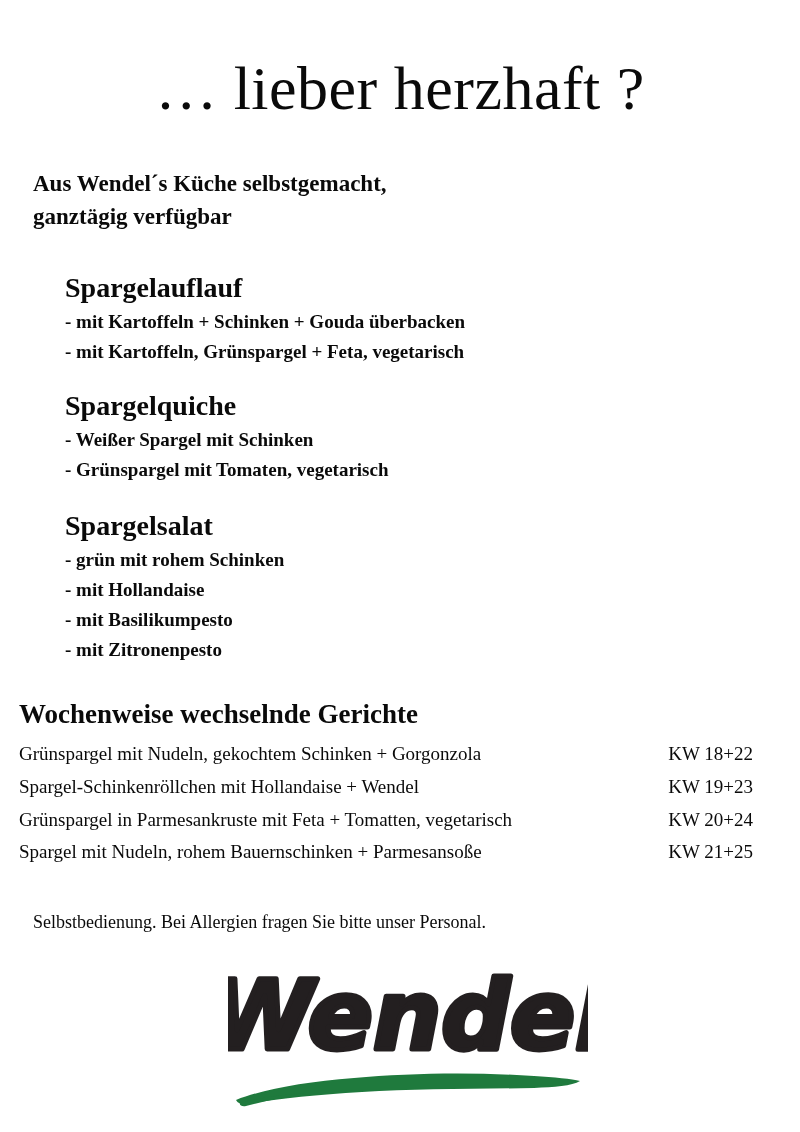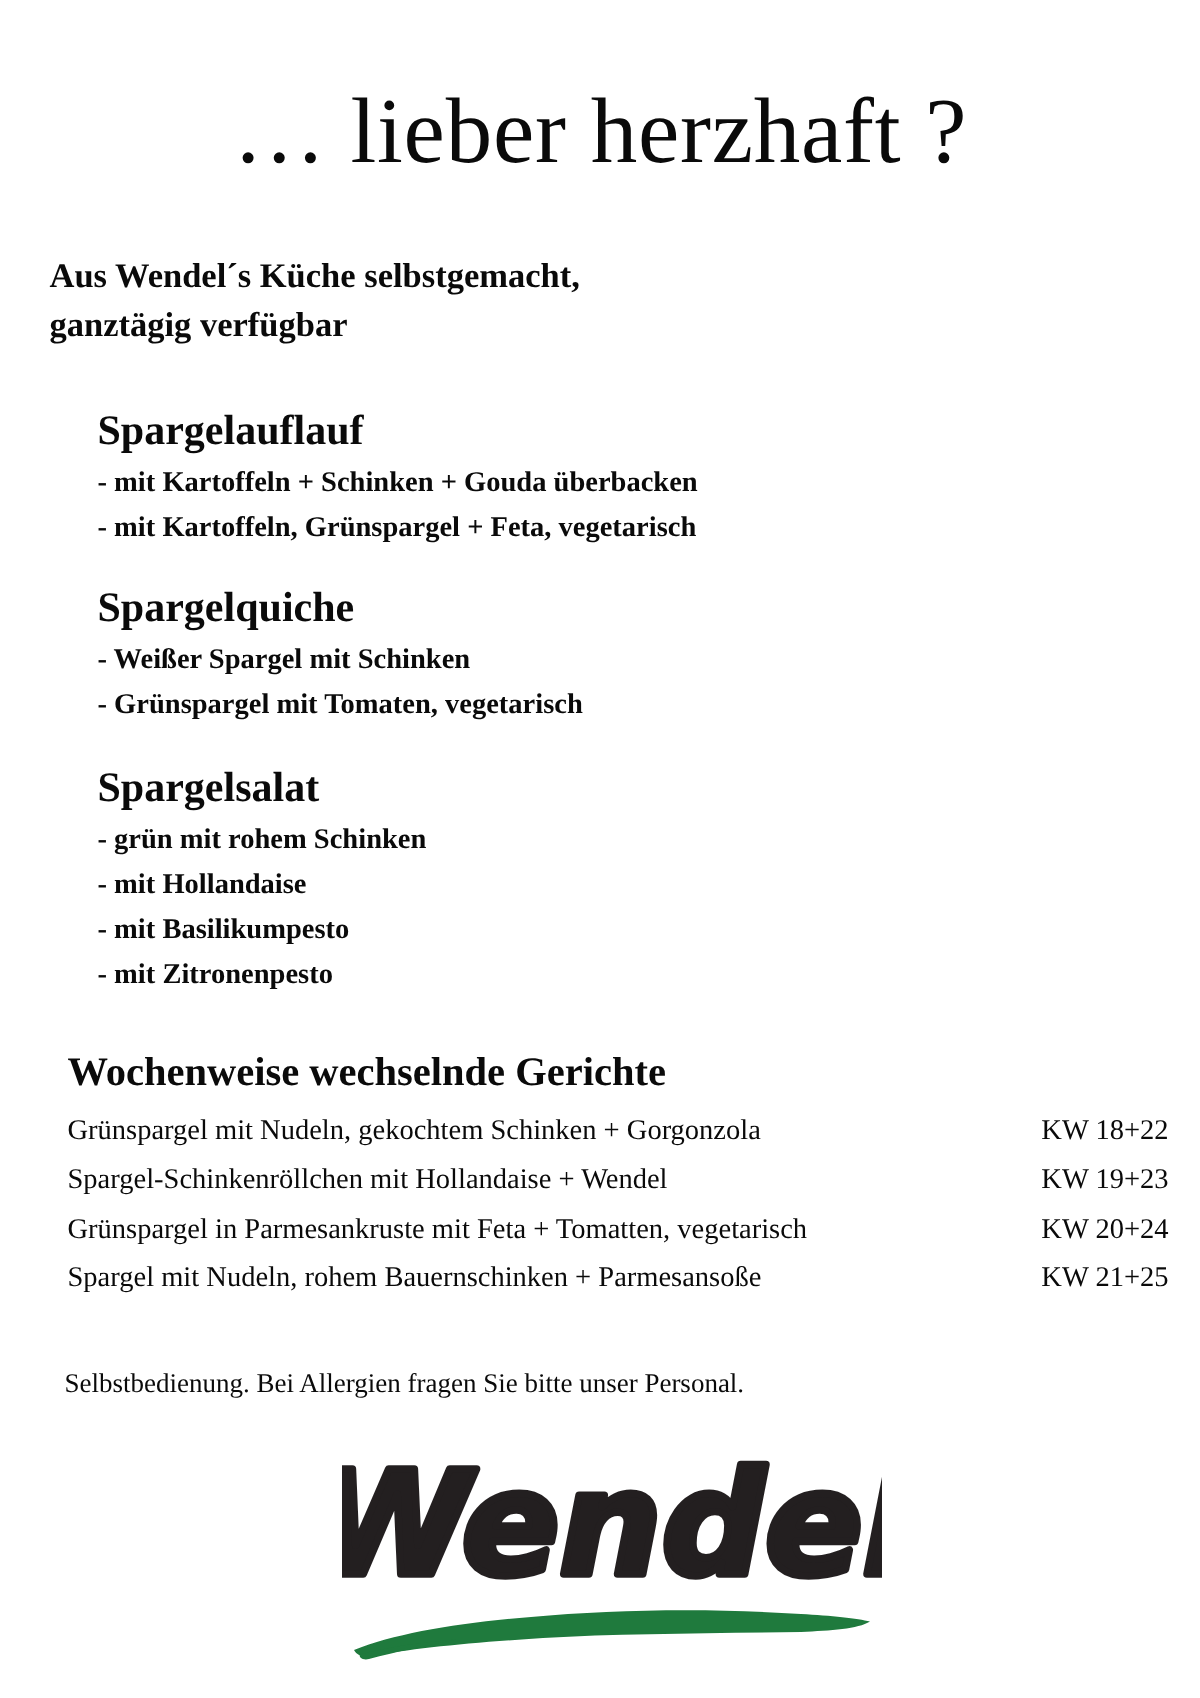"Wochenweise wechselnde Gerichte" .weekly { left: 45px -> 19px }
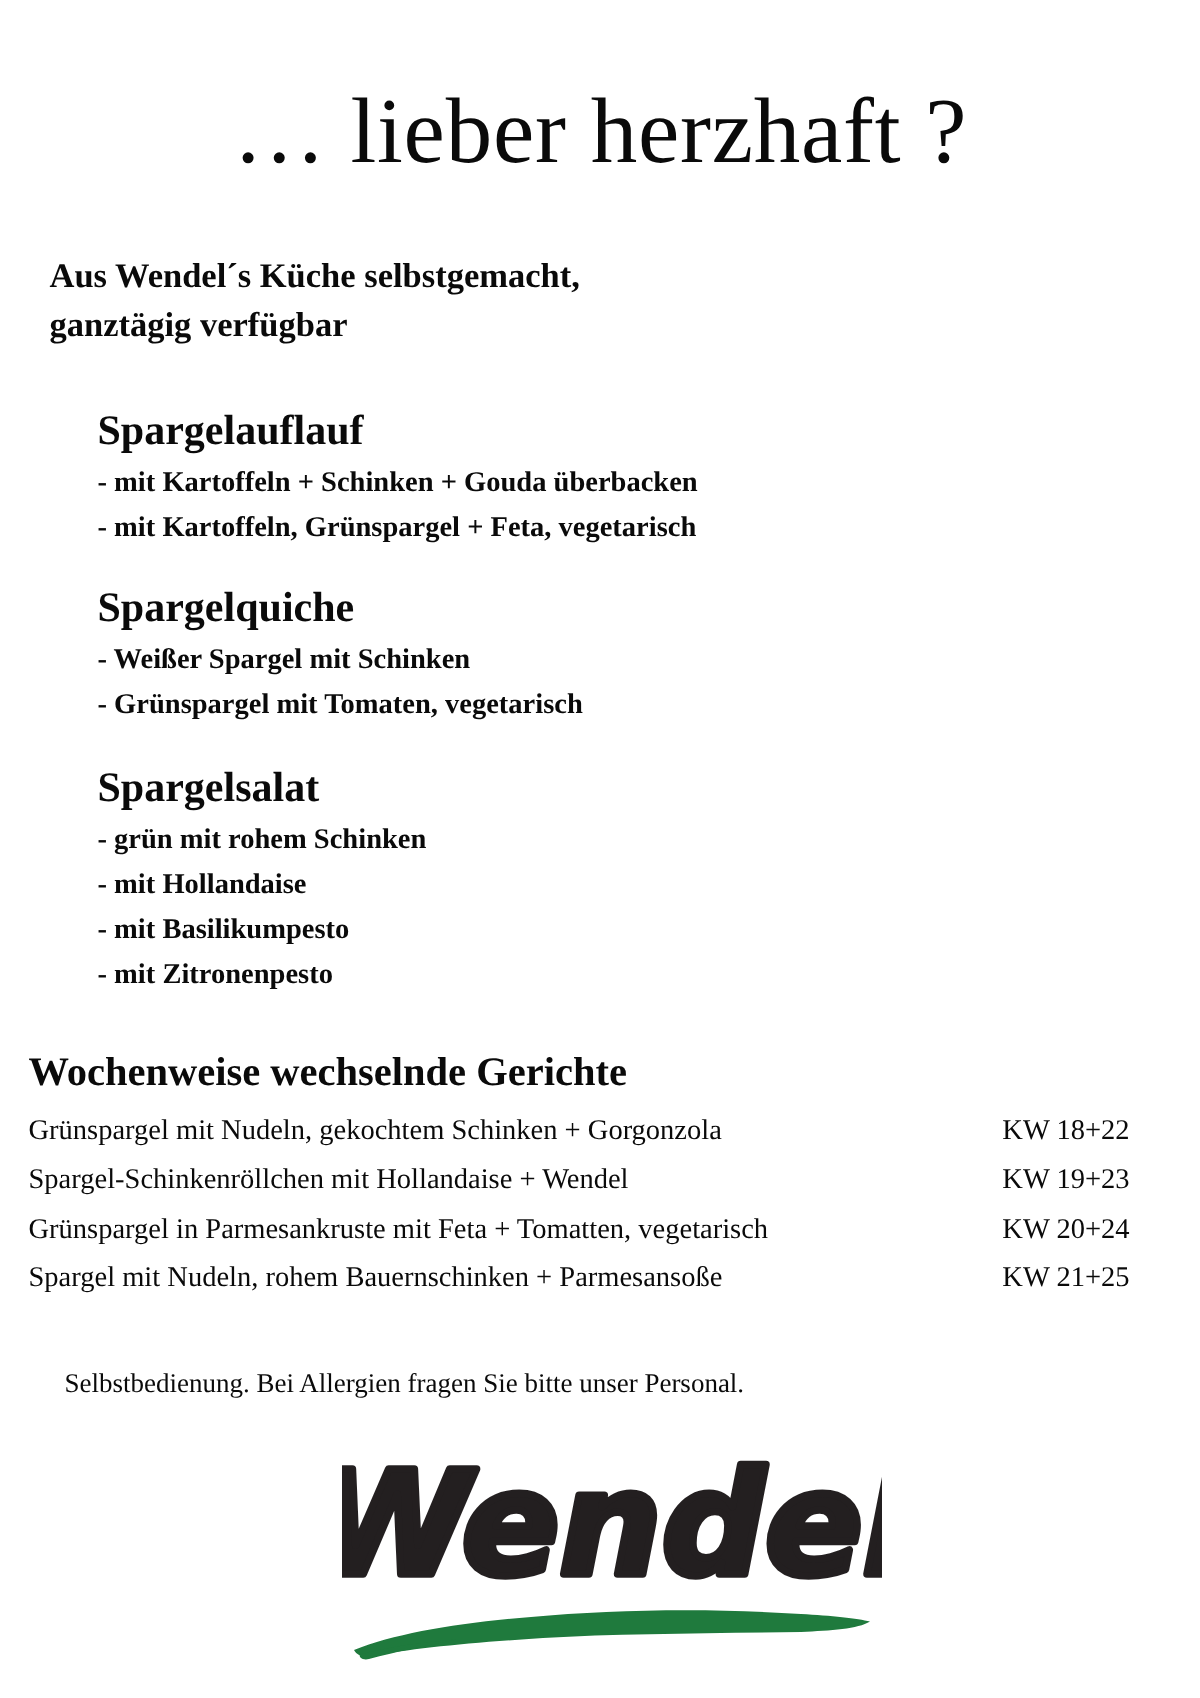"Selbstbedienung. Bei Allergien fragen" .footnote { left: 43px -> 33px }
